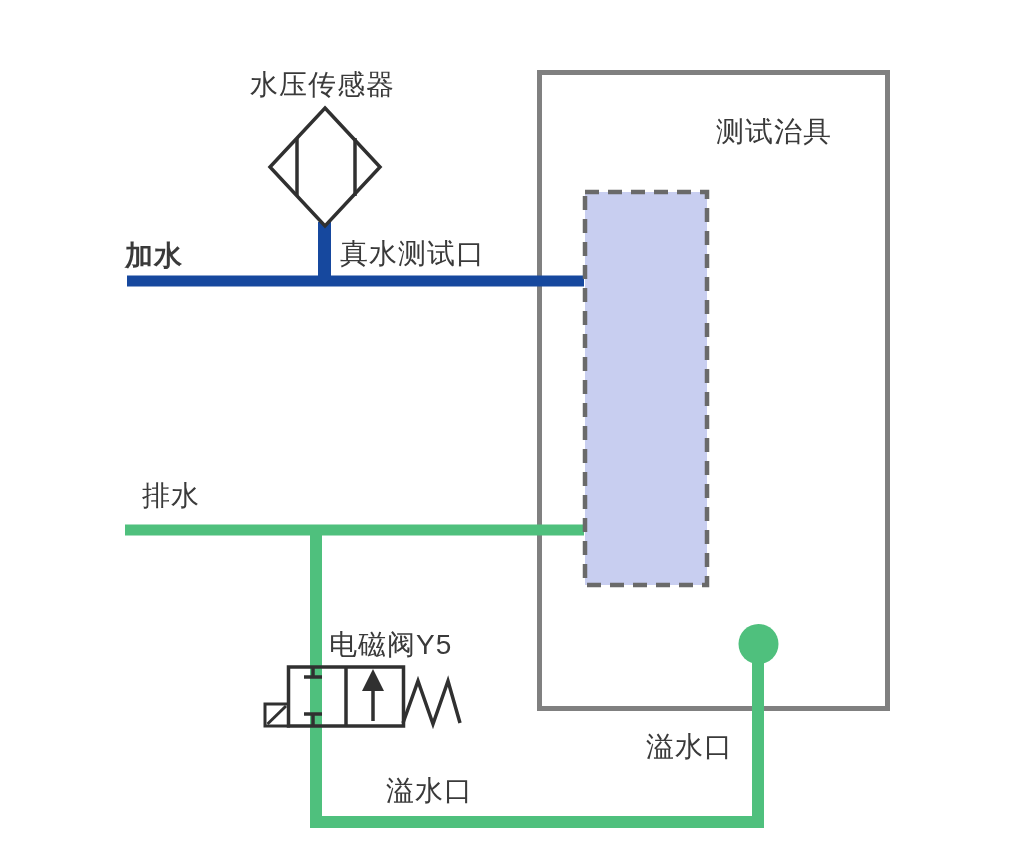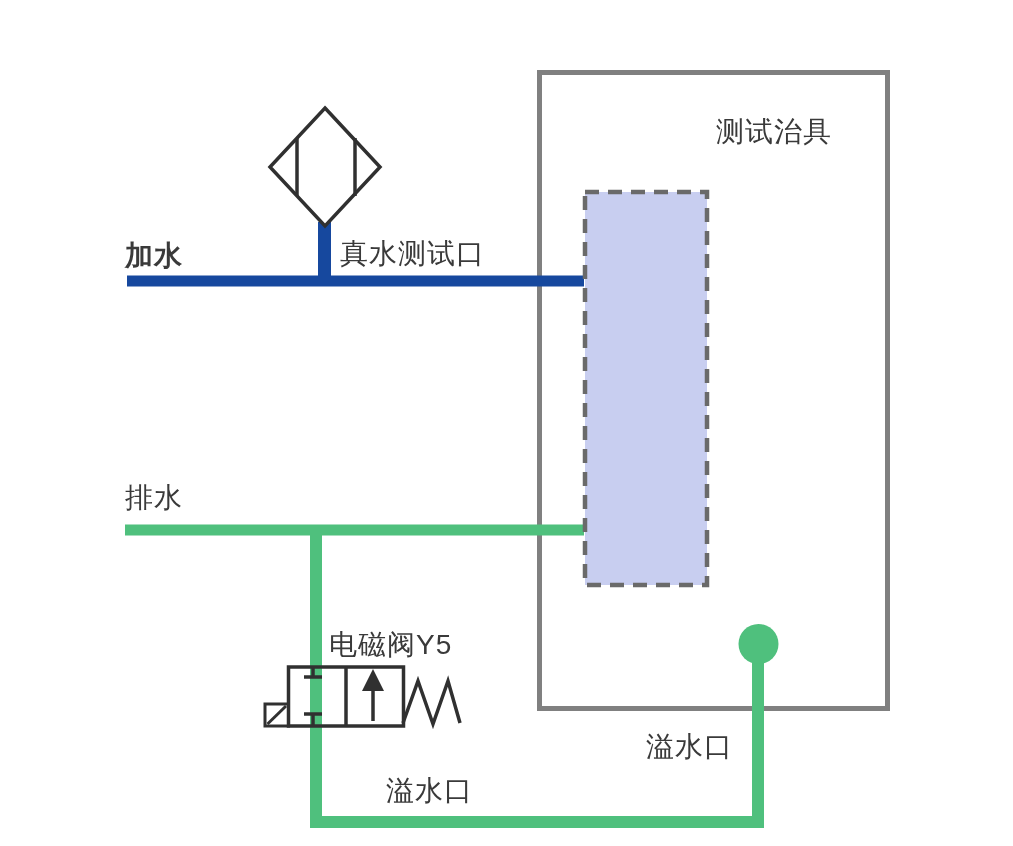"水压传感器" div.lbl { html: none -> <div>水压传感器</div> }
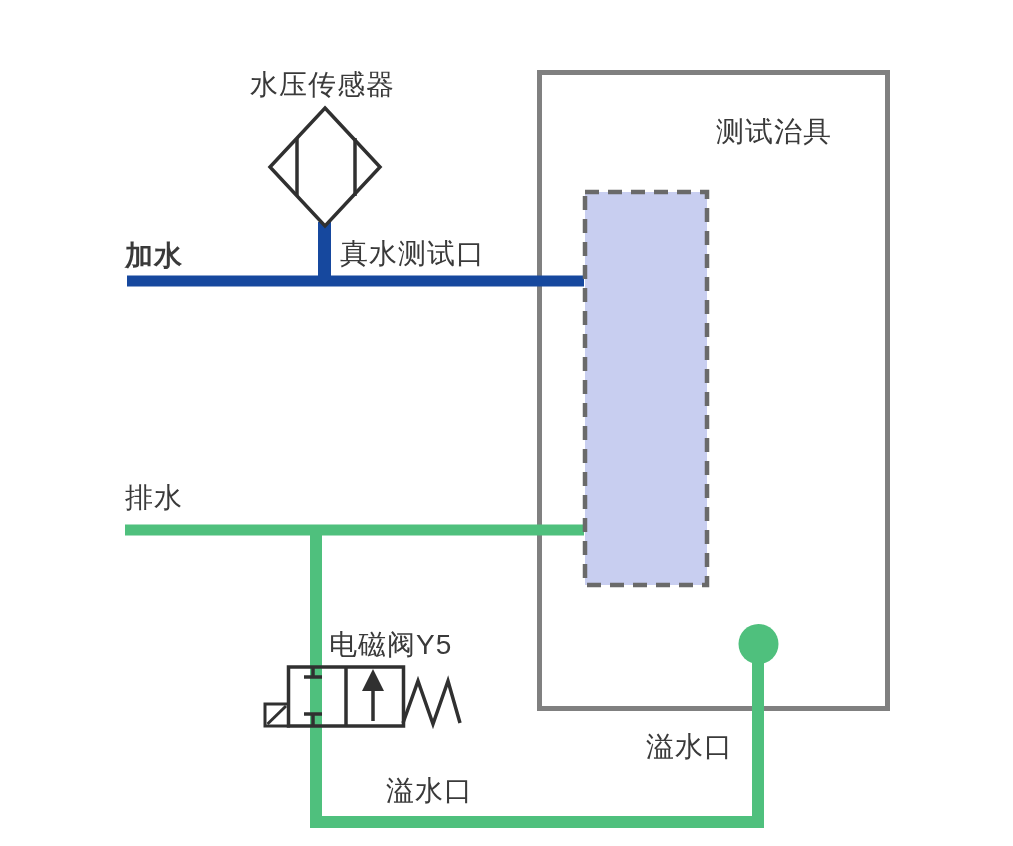"排水" div.lbl { font-family: none -> Liberation Mono, monospace; left: 125px -> 142px }
